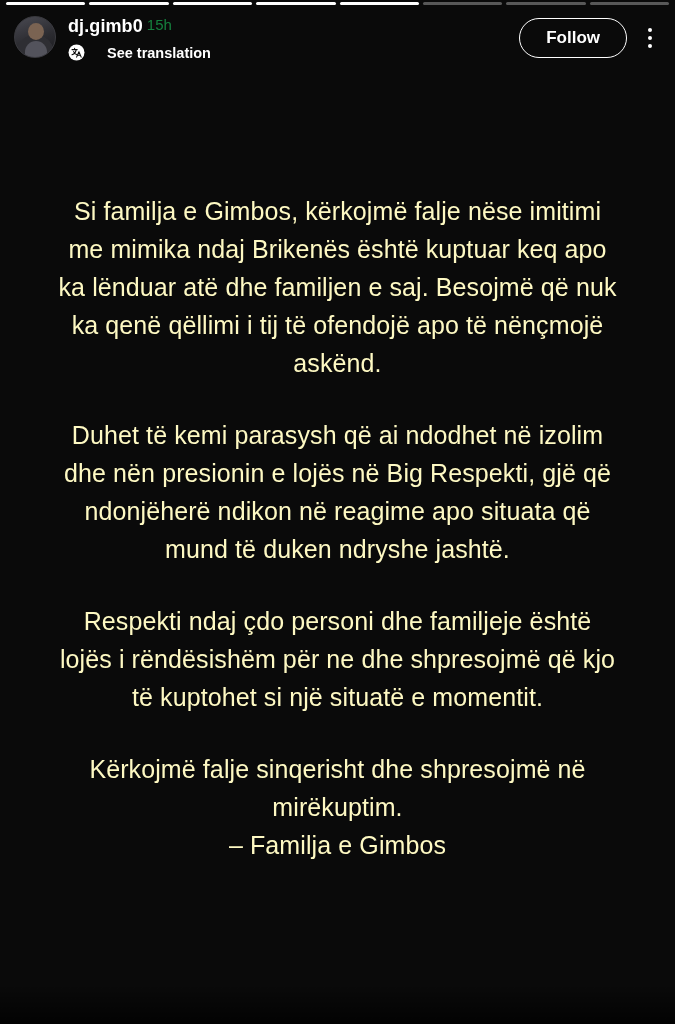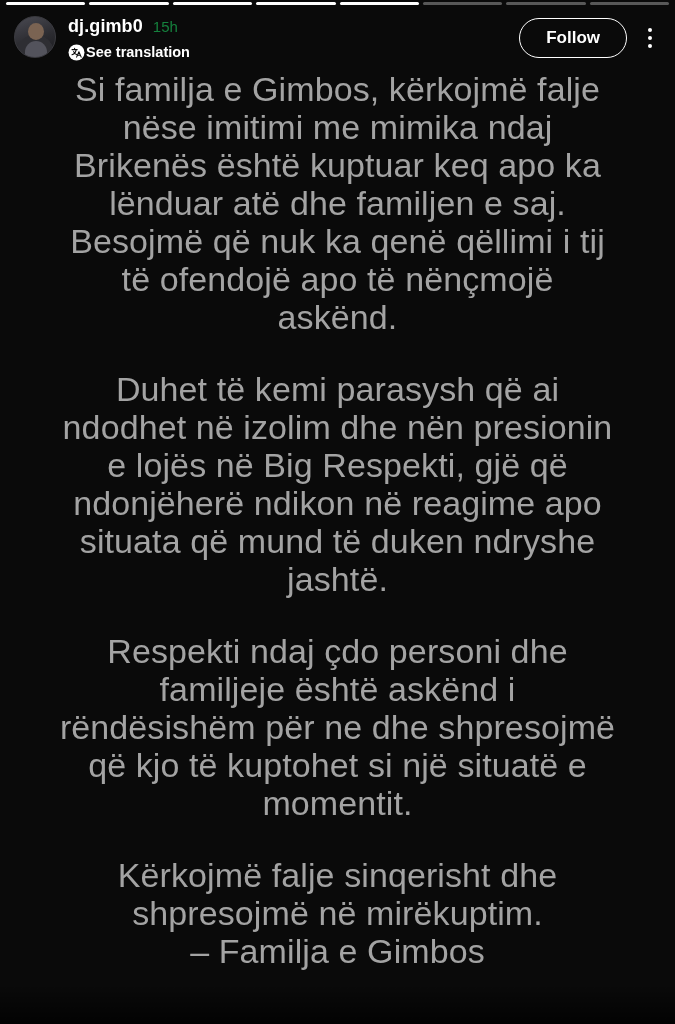"dj.gimb0" .name-row { align-items: center -> flex-start; gap: 10px -> 4px }
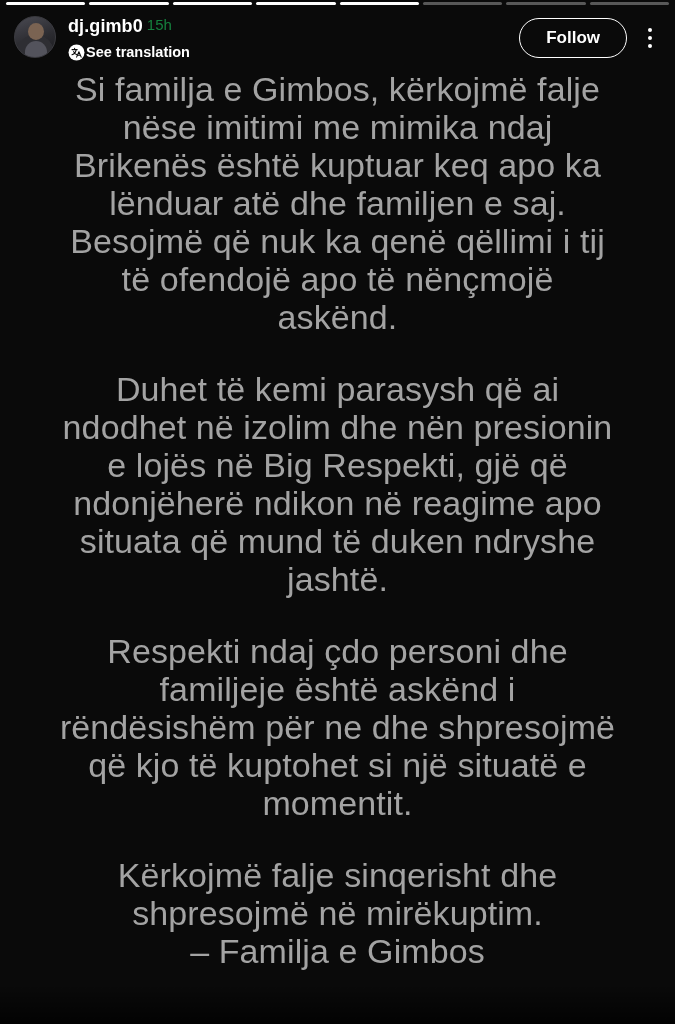"See translation" .translate-row { align-items: none -> center; gap: 1px -> 22px }
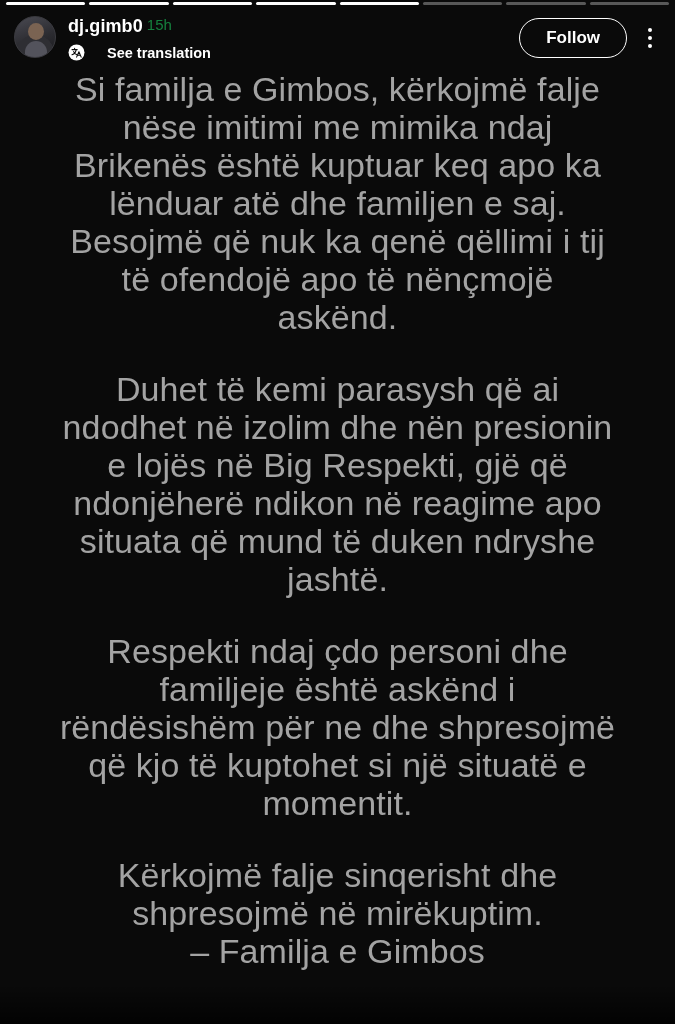"Si familja e Gimbos, kërkojmë" .paragraph { color: #a3a3a3 -> #fef9c3; font-size: 34px -> 25px }
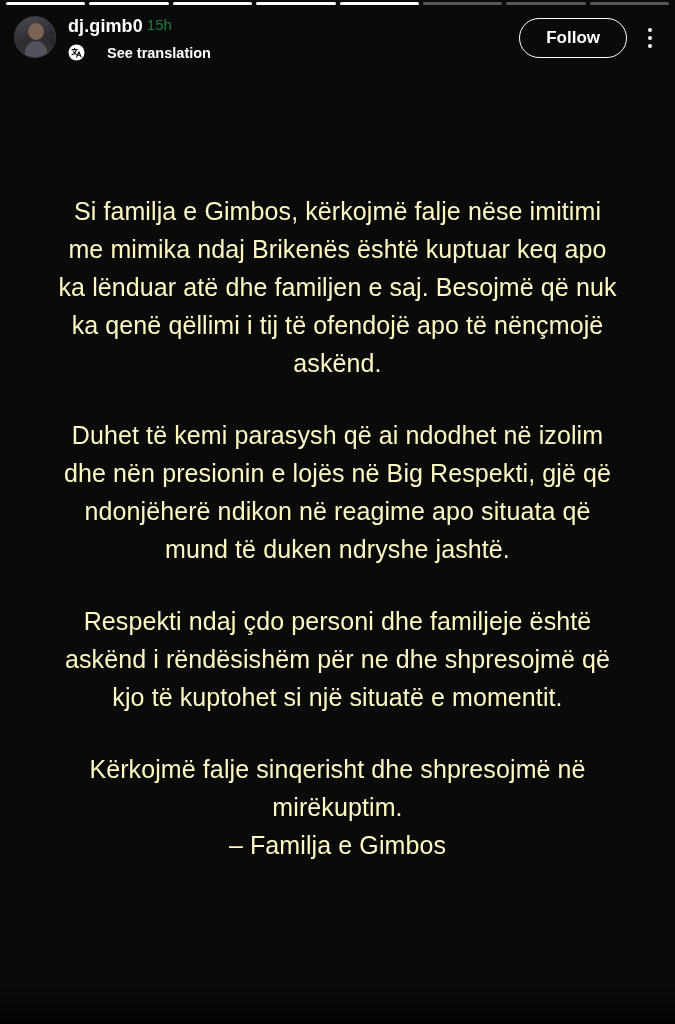"Respekti ndaj çdo personi dhe" p.paragraph { text: askënd -> lojës }
